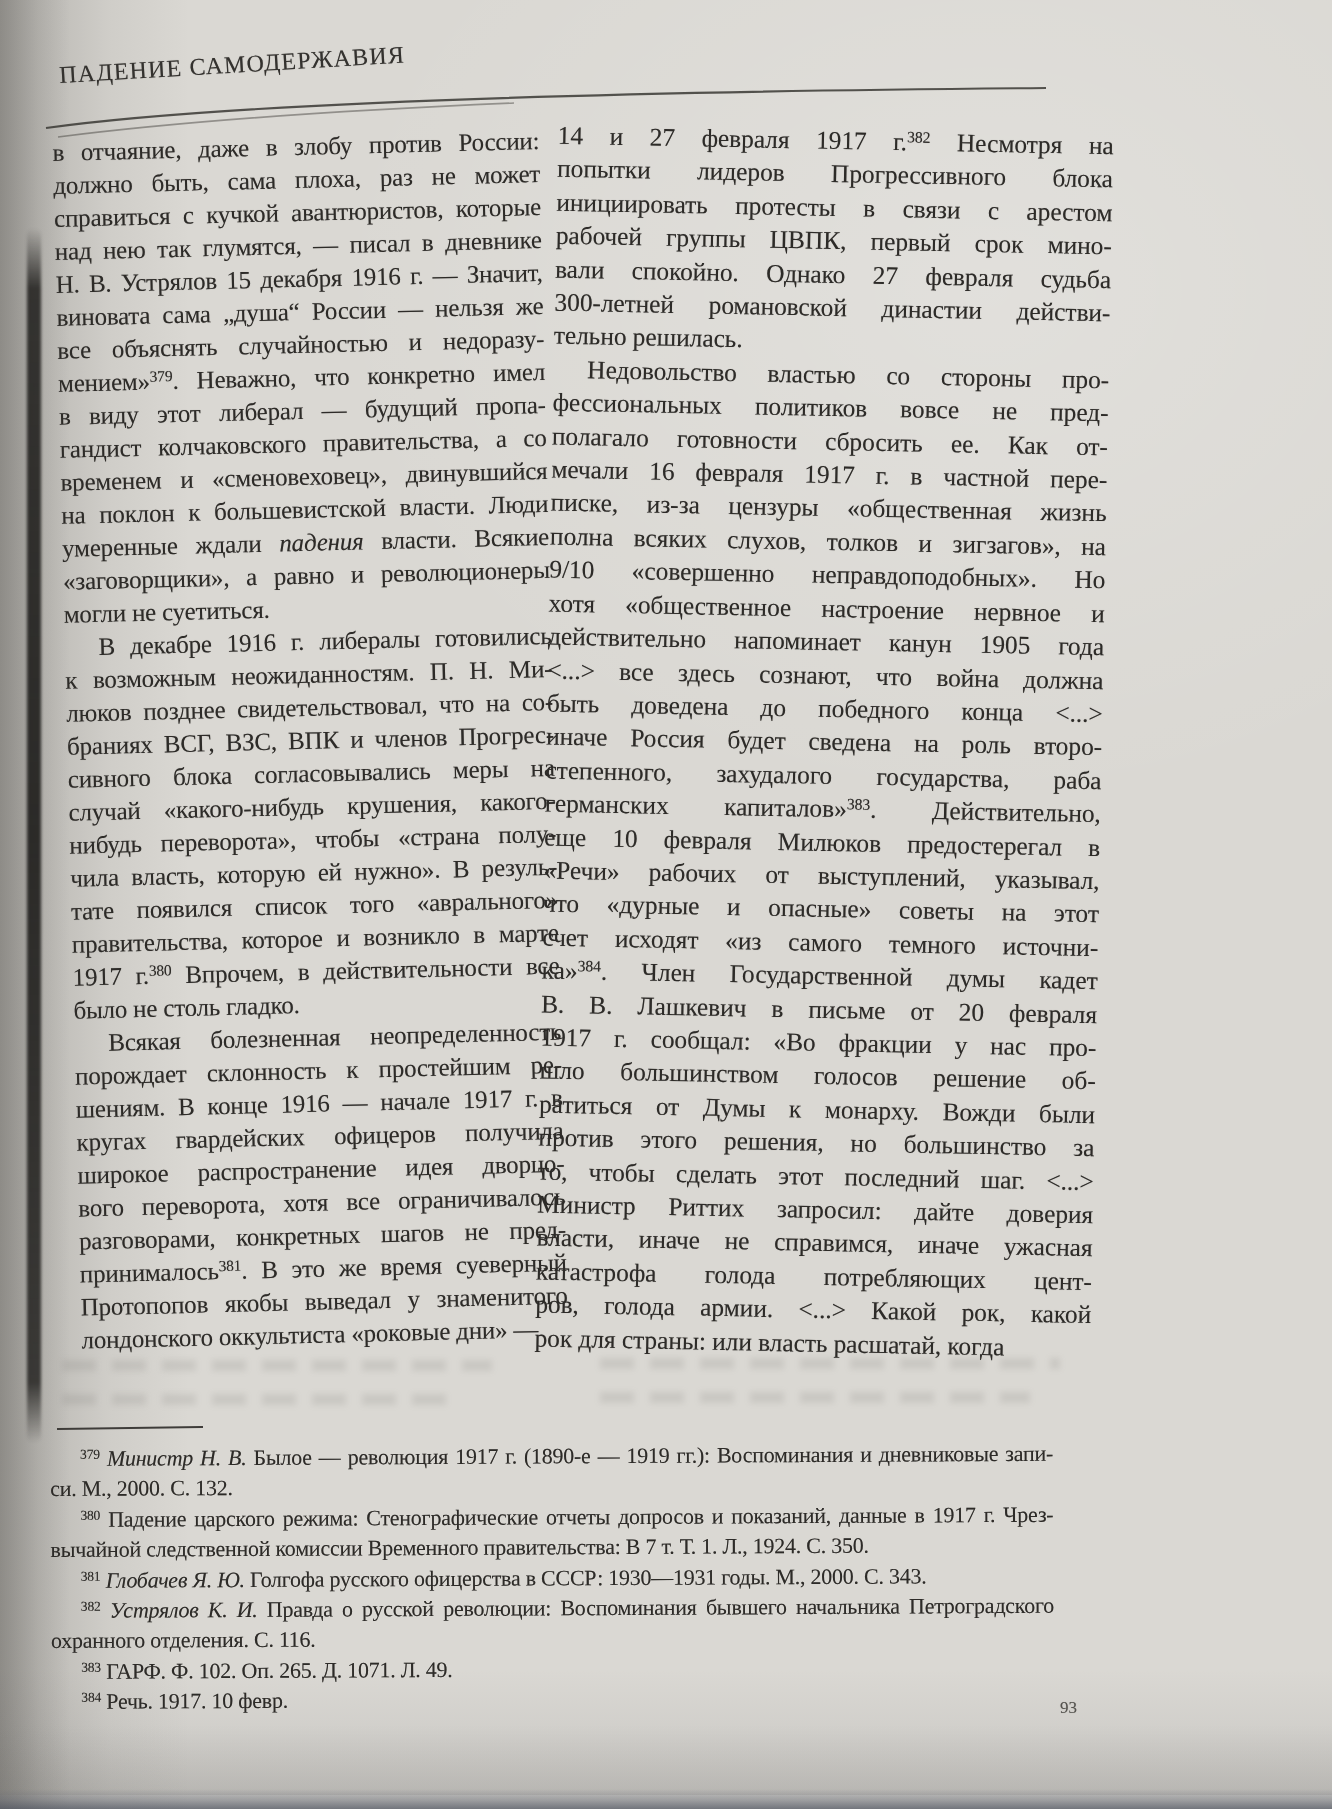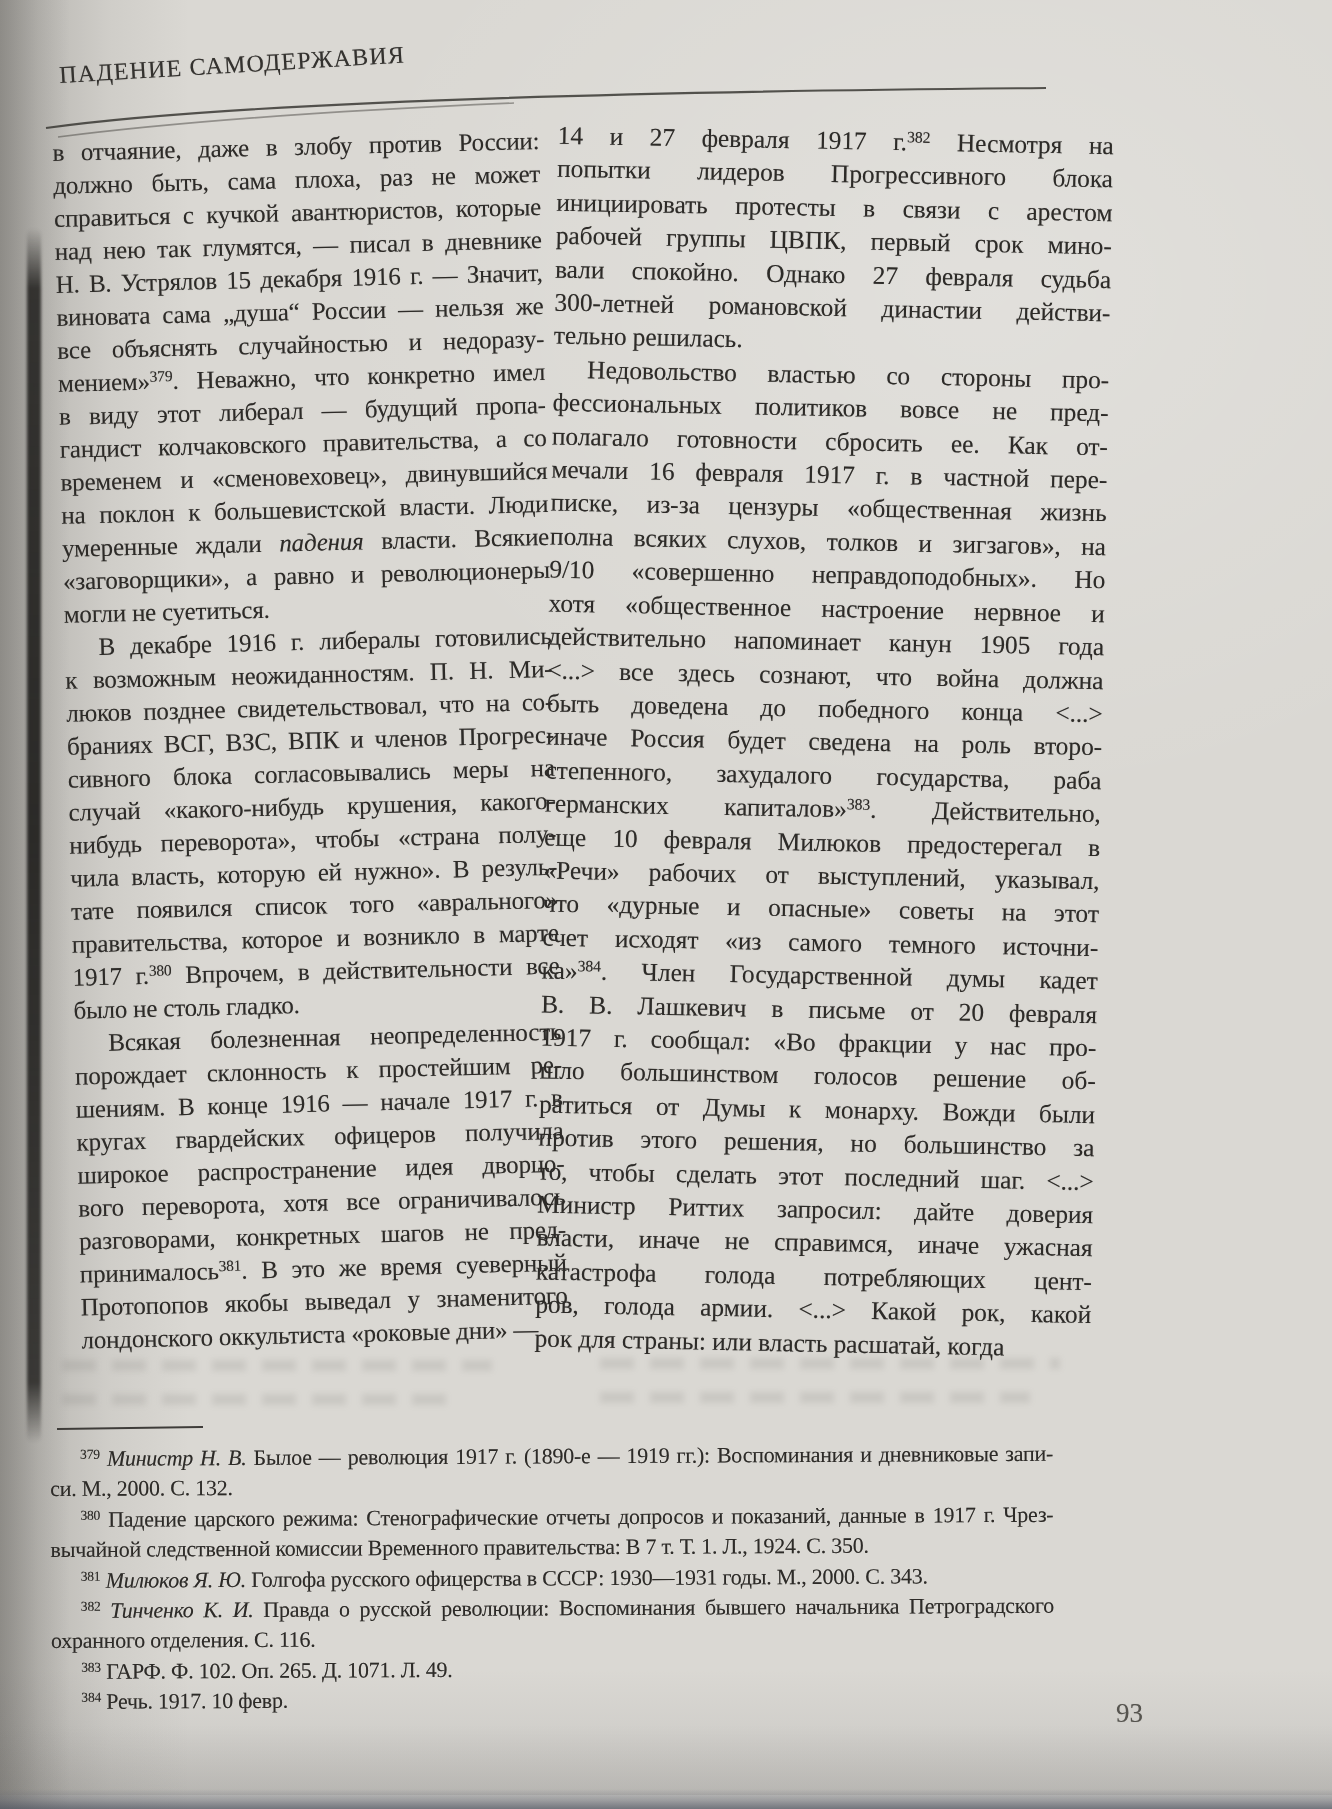"Милюков Я. Ю." i { text: Милюков -> Глобачев }
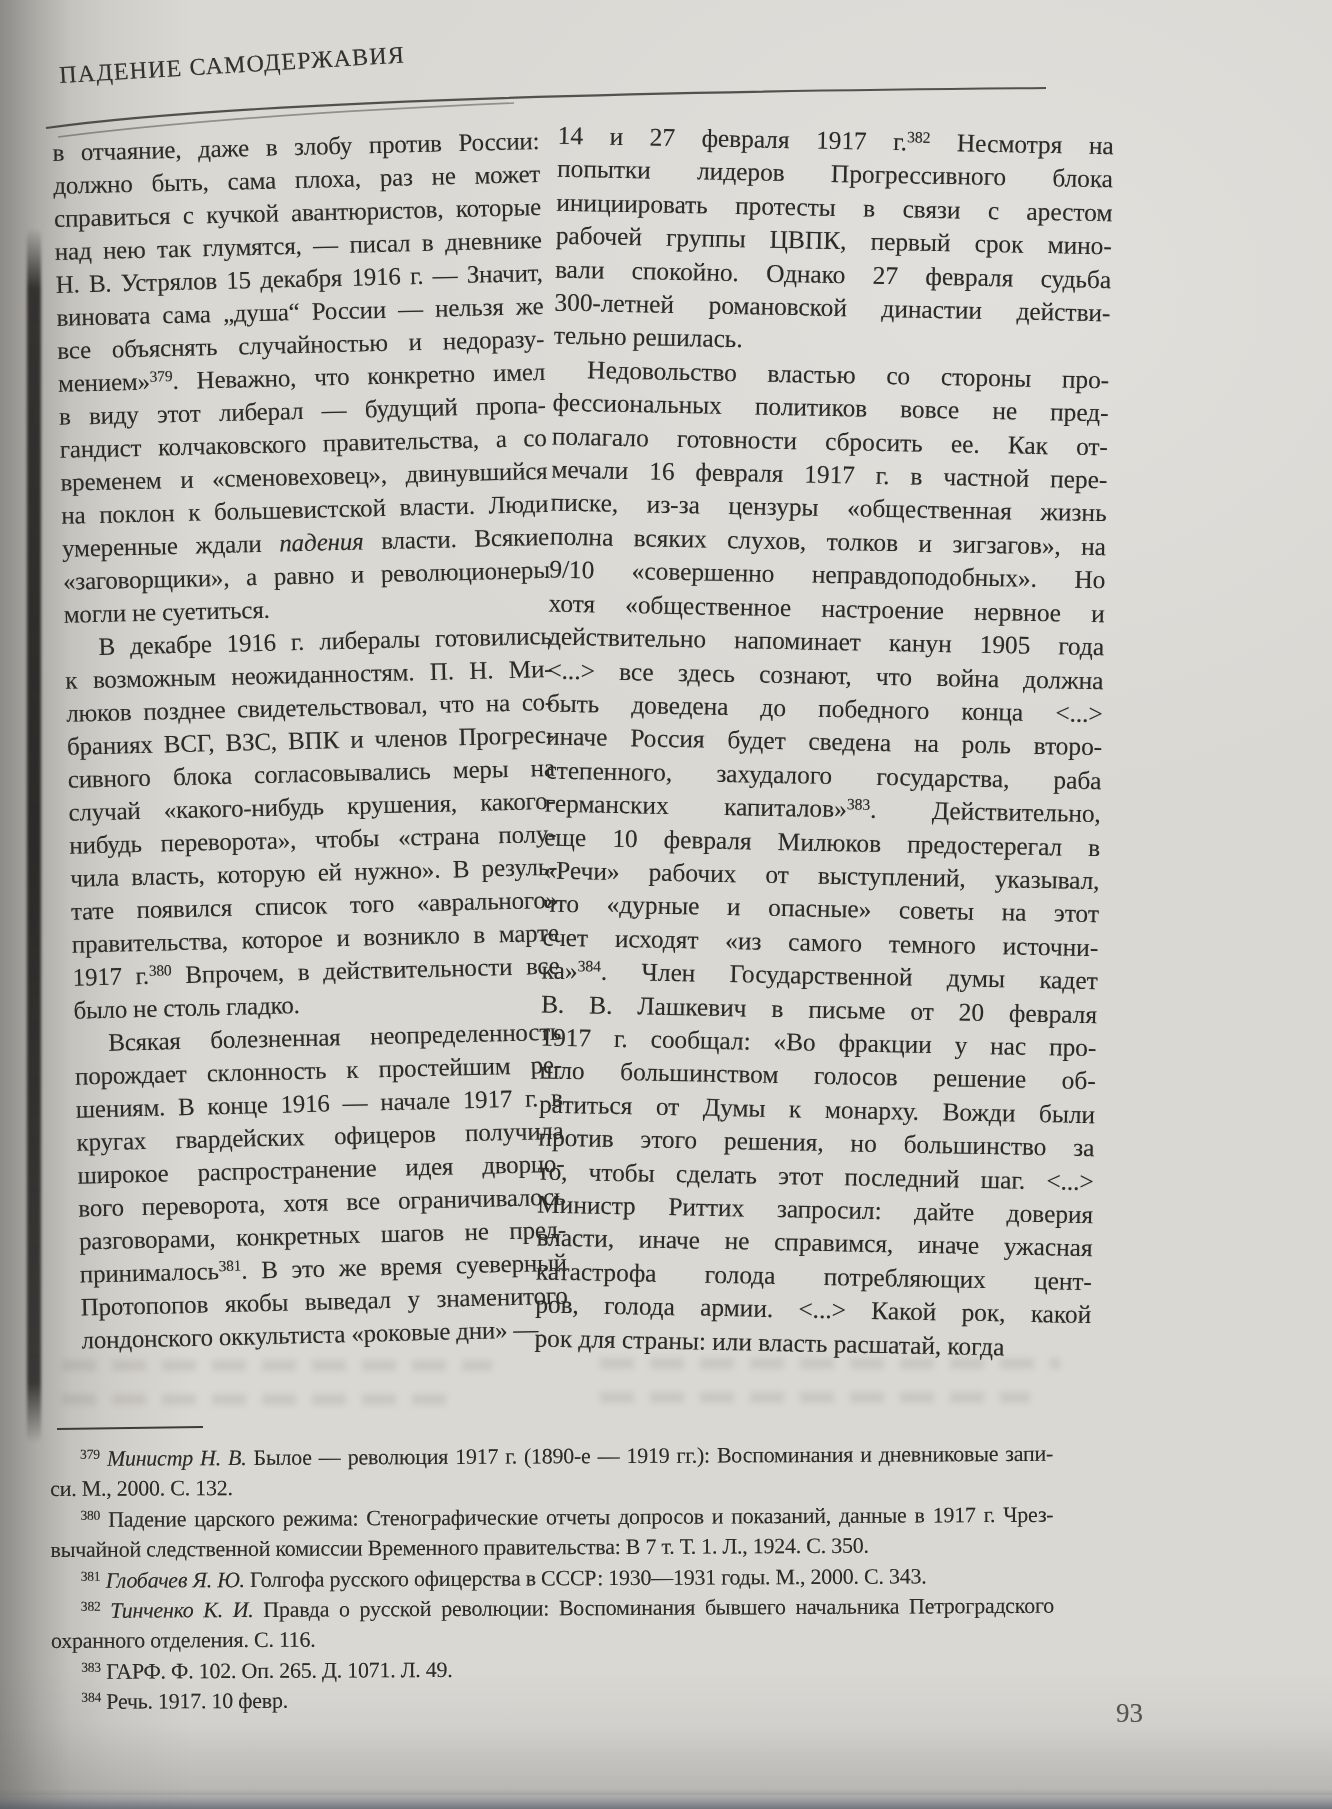"Тинченко К. И." i { text: Тинченко -> Устрялов }
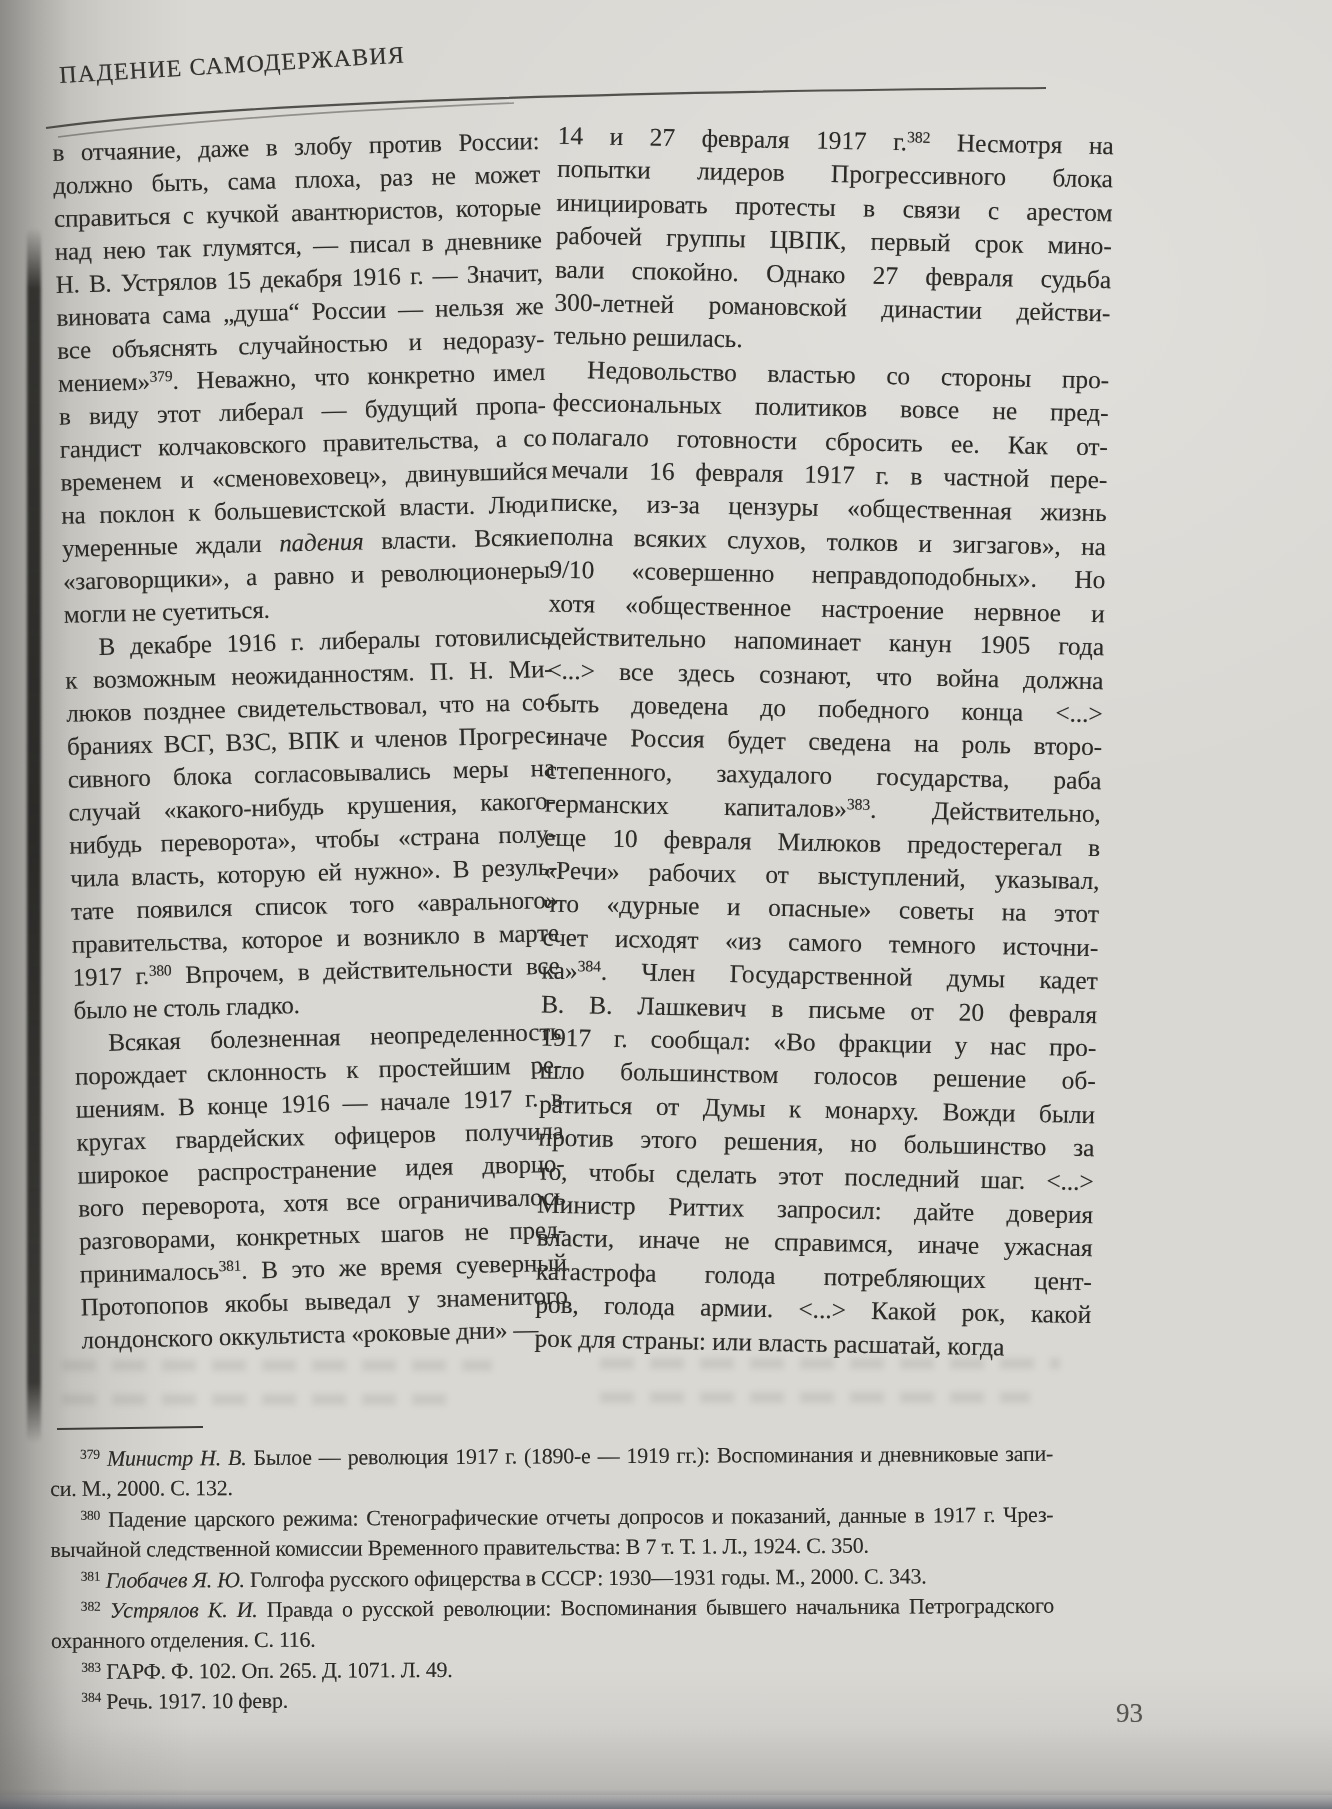"93" .page-number { font-size: 27px -> 17px; left: 1116px -> 1060px }
